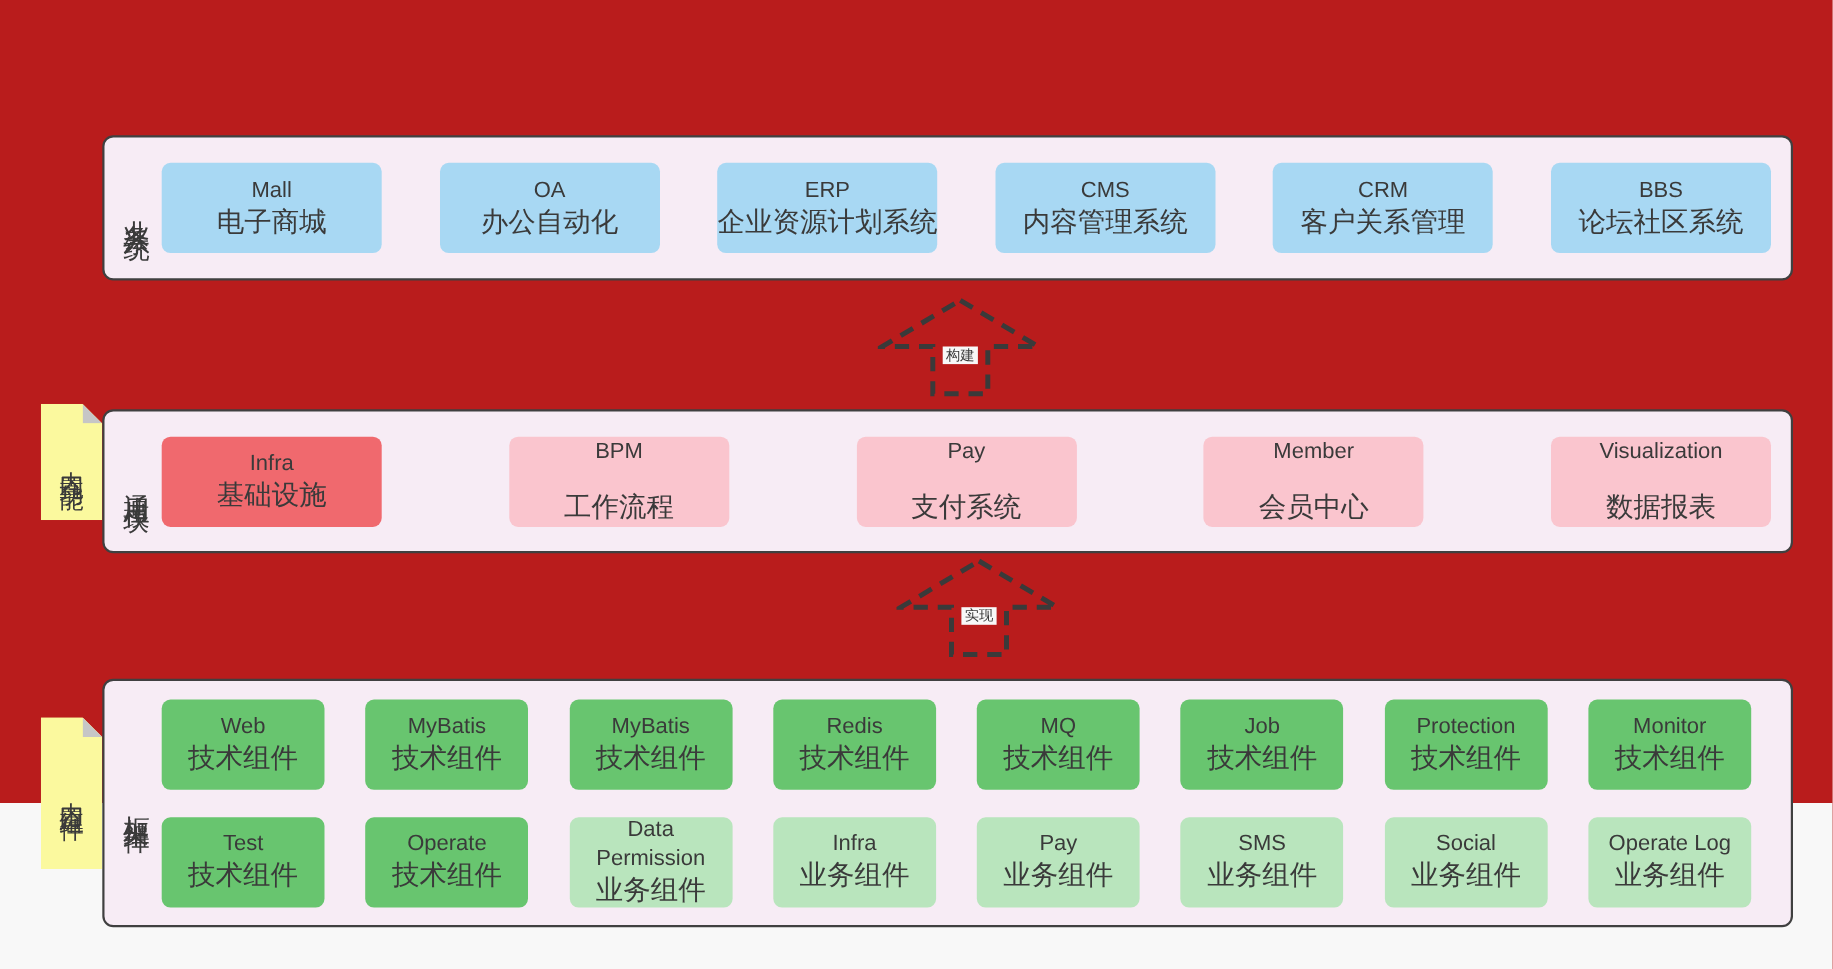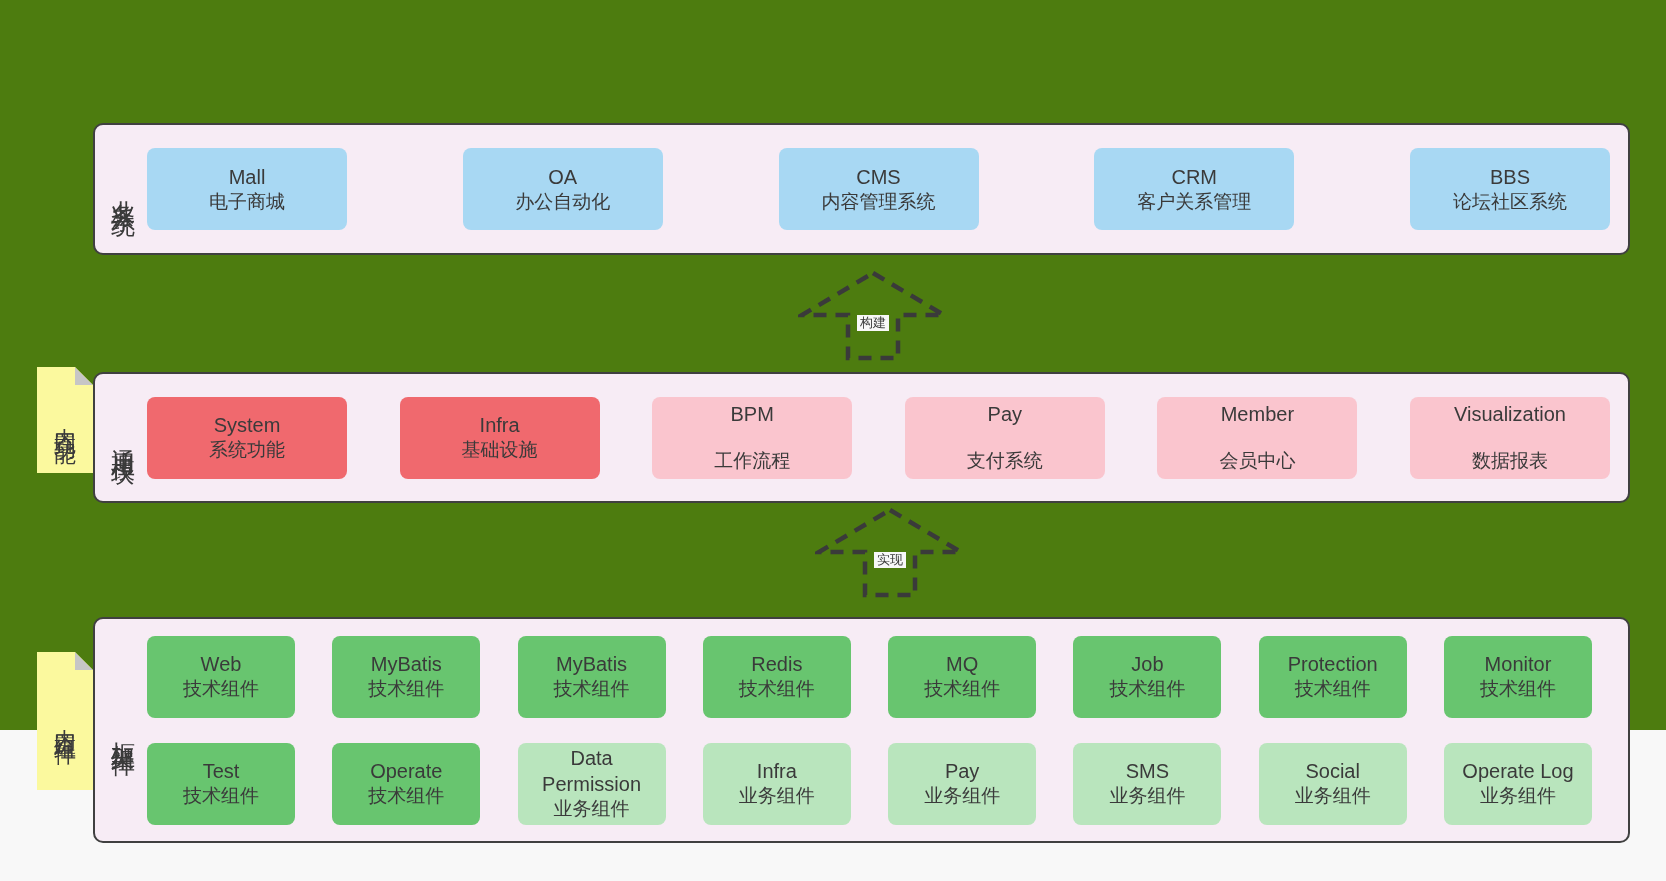"Mall" .canvas { background: #4d7c0f -> #b91c1c }
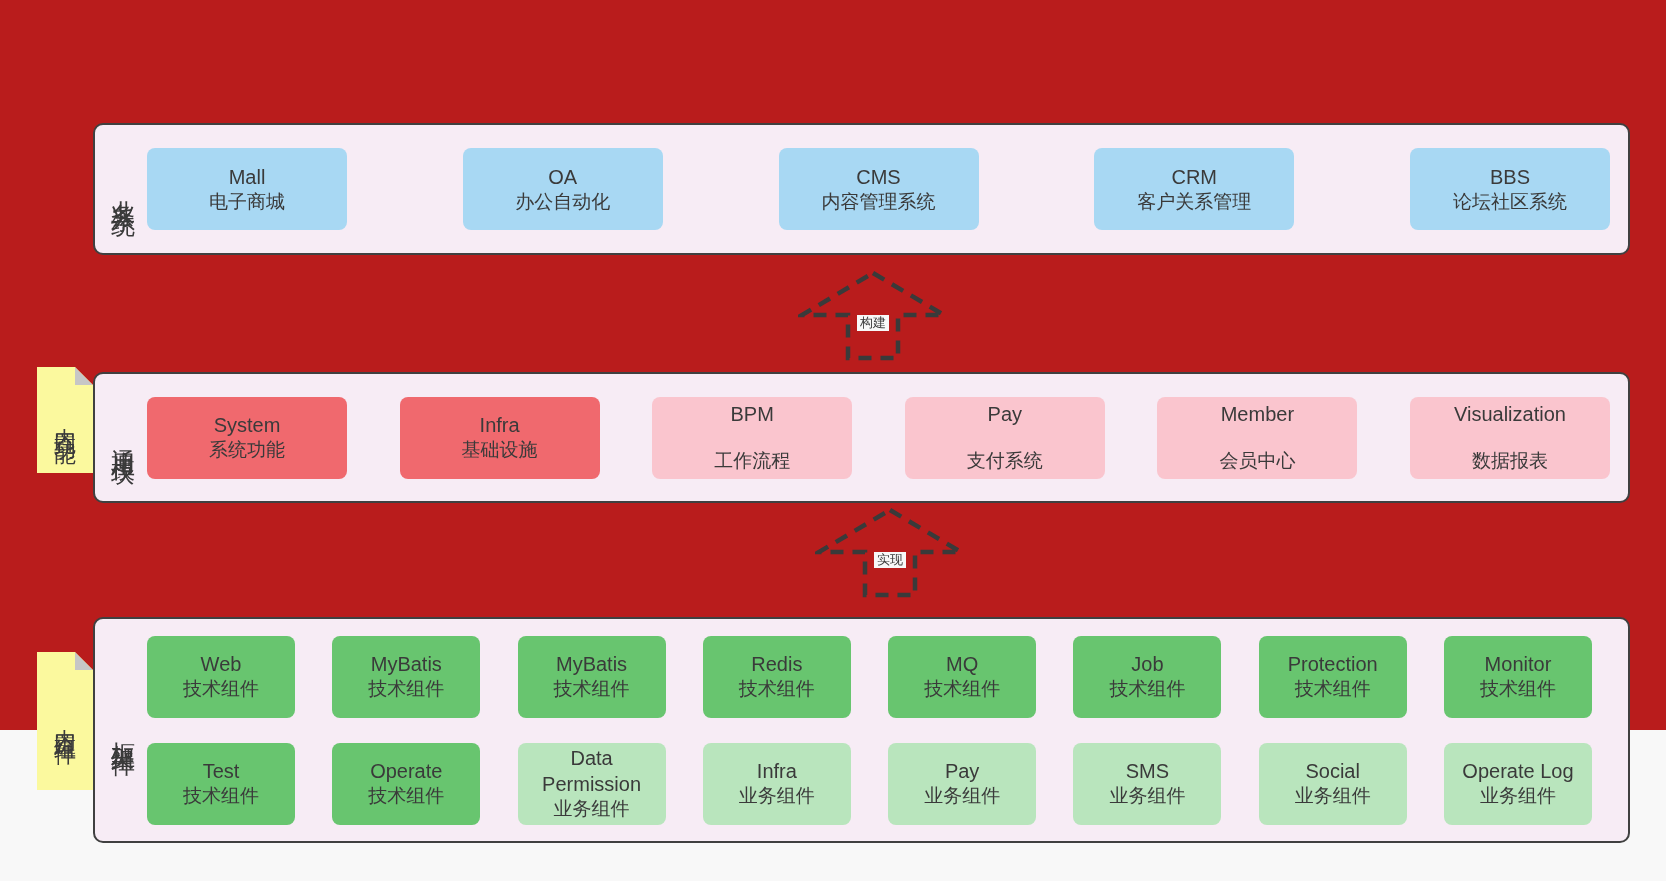"ERP" div.box { html: none -> <div> <div>ERP</div> <div>企业资源计划系统</div> </div> }
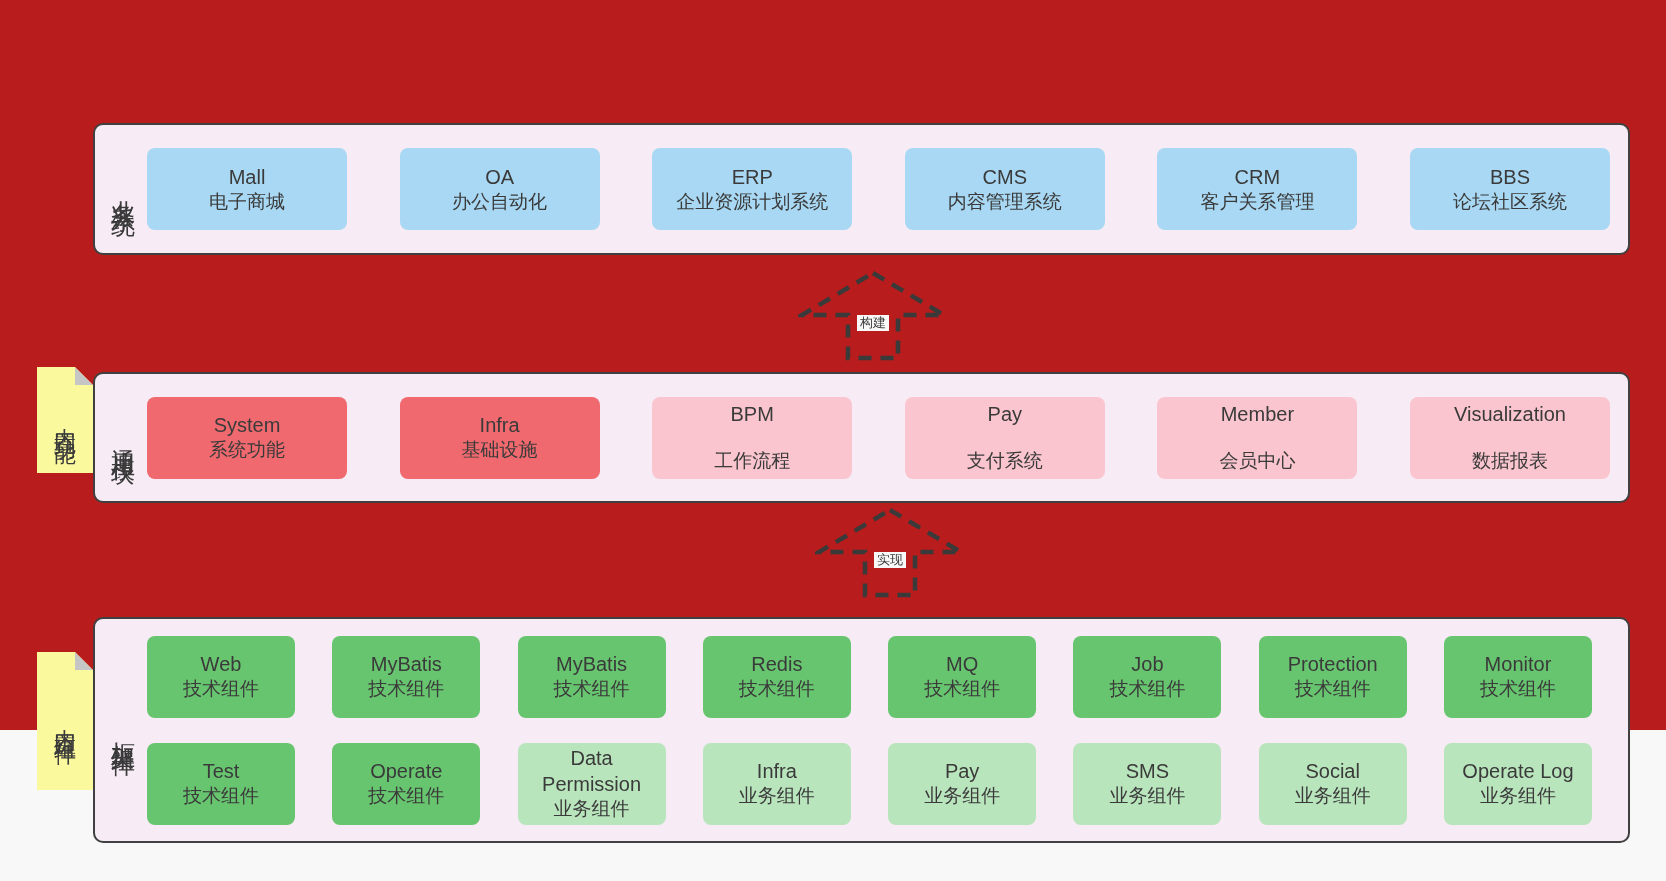"电子商城" .box .s { font-size: 19px -> 25px }
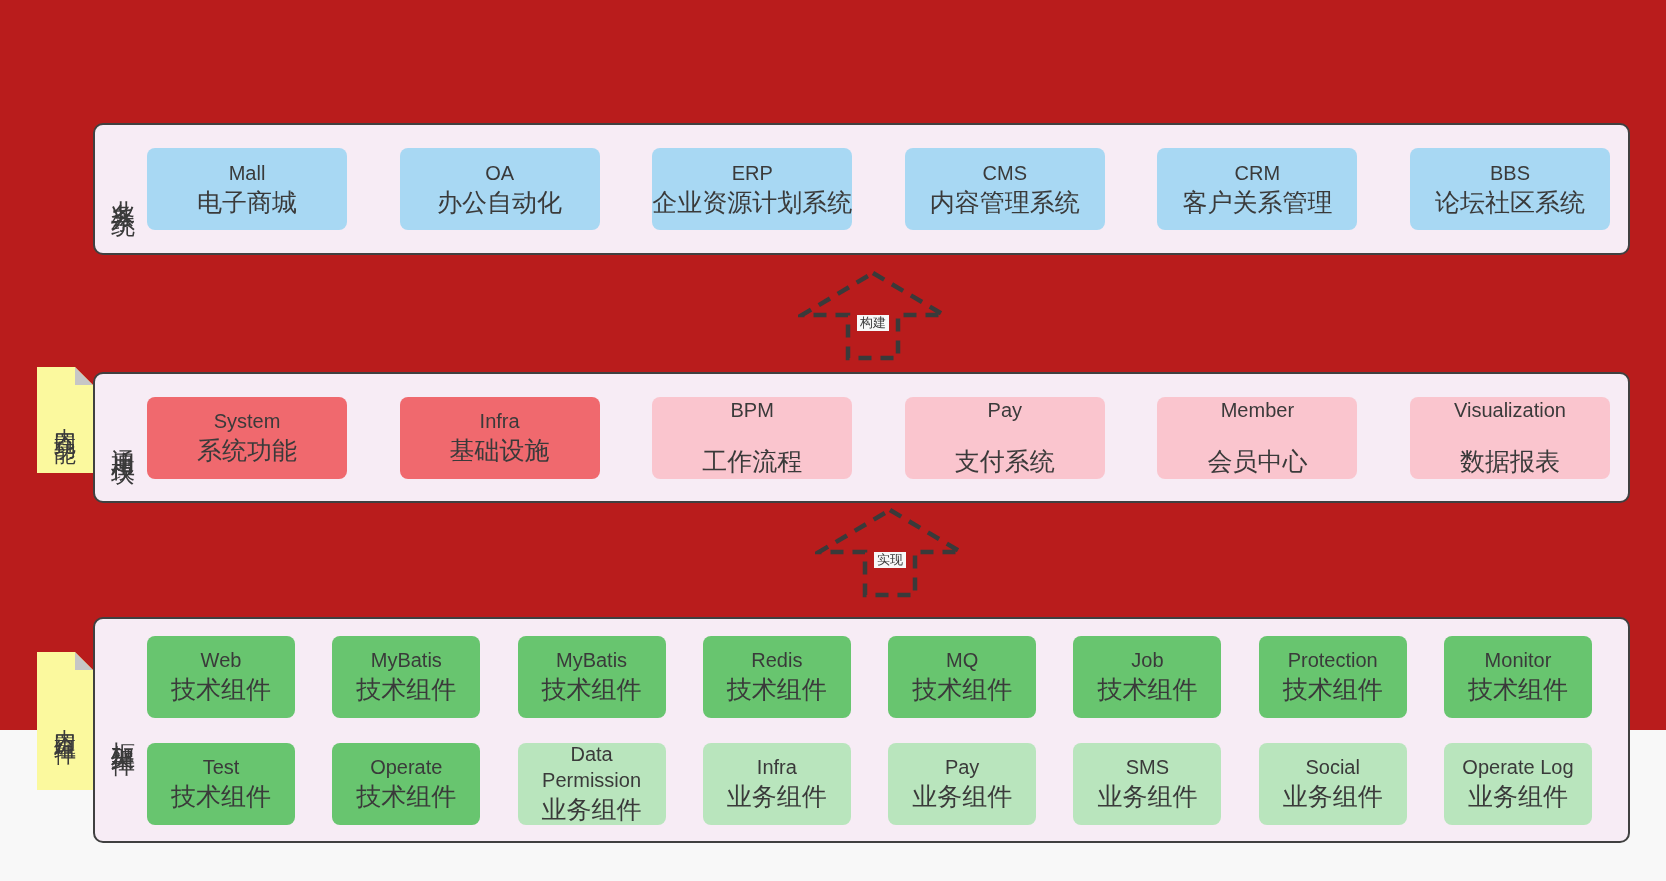"System" div.box { html: <div> <div>System</div> <div>系统功能</div> </div> -> none }
